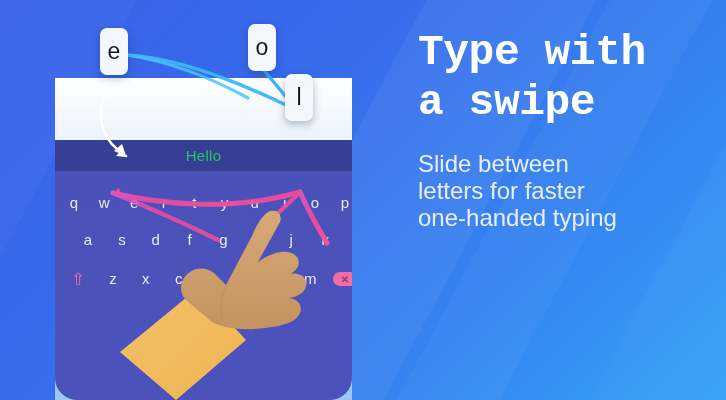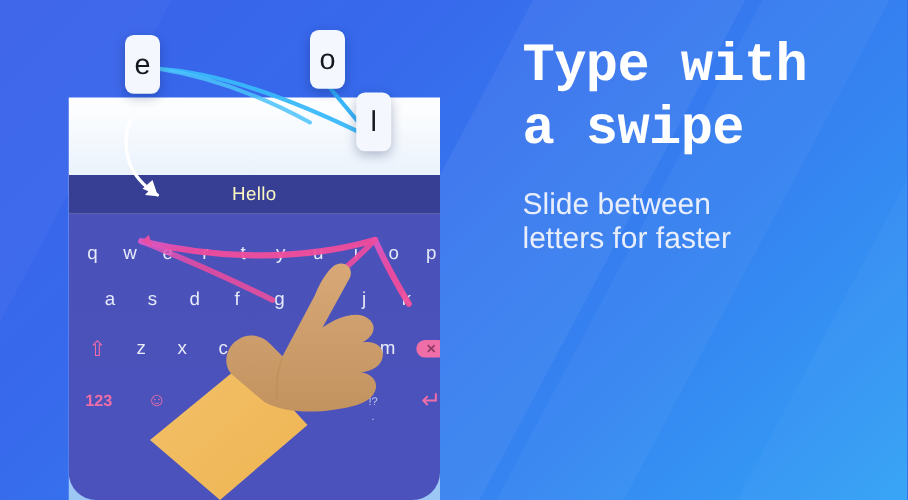"Hello" #suggest .word { color: #fef9c3 -> #22c55e }
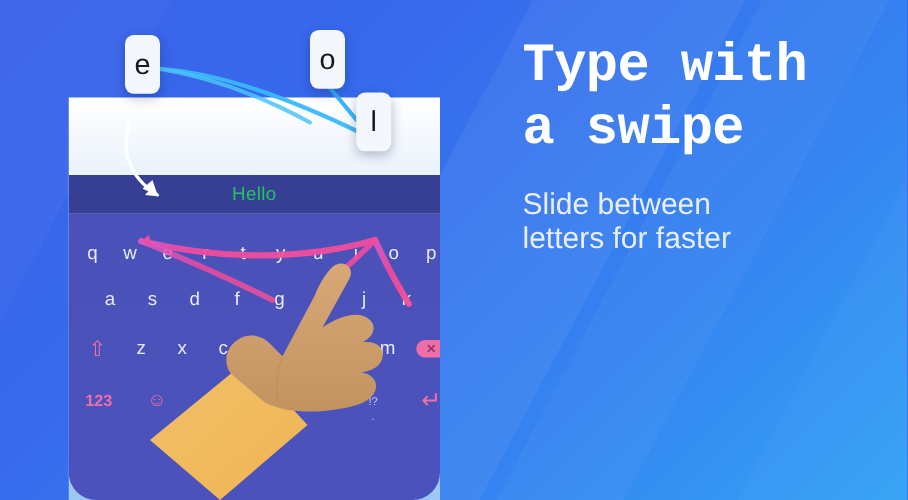"one-handed typing" span { html: none -> <span>one-handed typing</span> }
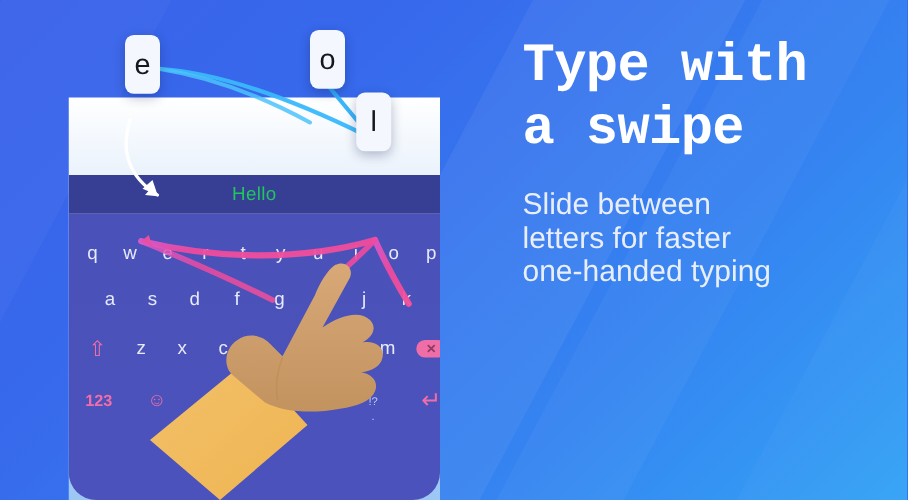"123" div.krow { html: <div> <span>123</span> <span>☺</span> <span> <svg> <rect></rect> <path></path> <rect></rect> </svg> <span>,</span> </span> <span>‹</span> <span>›</span> <span> <span>!?</span> <span>.</span> </span> <span>↵</span> </div> -> none }
